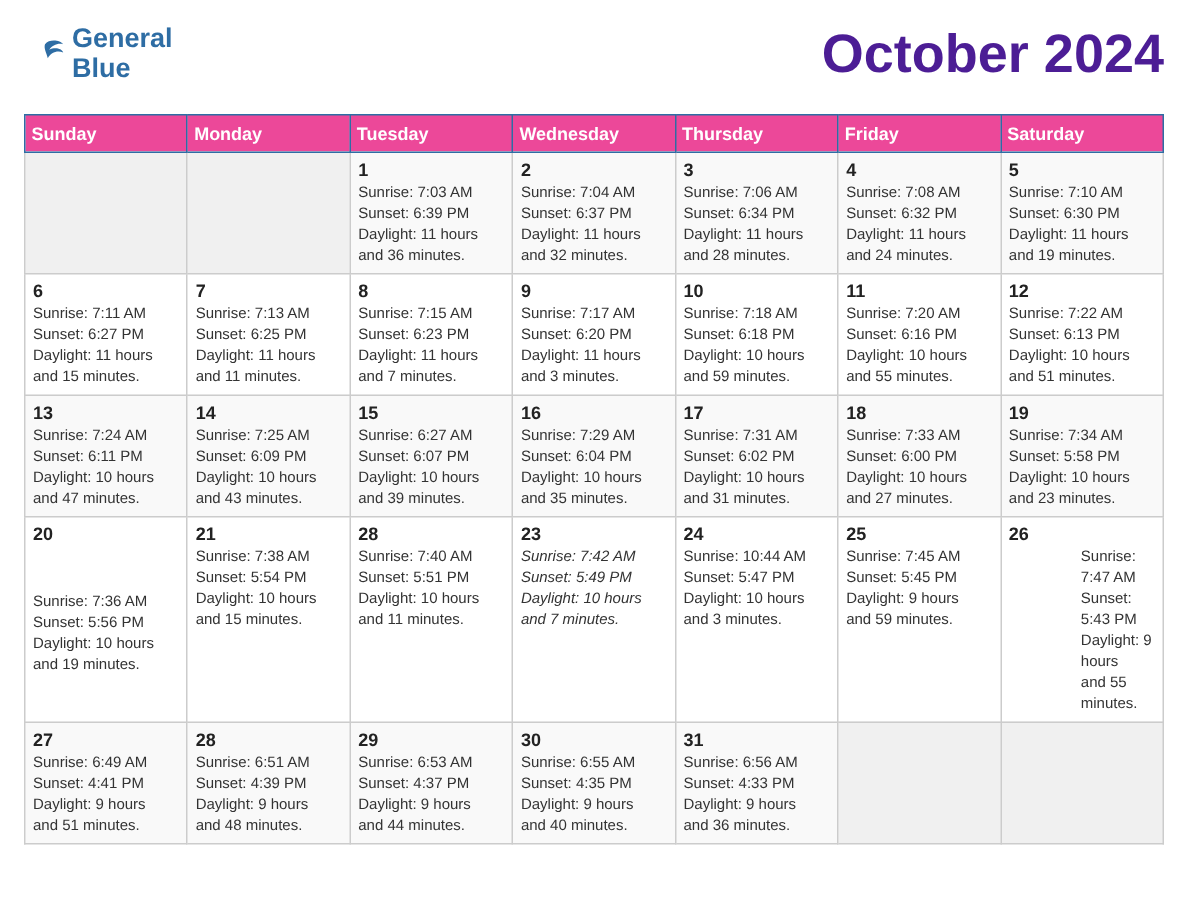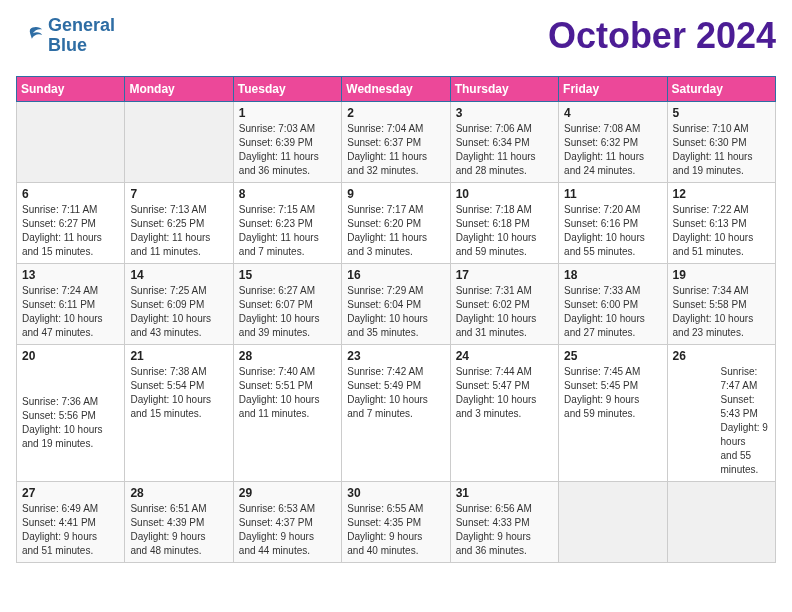"Sunrise: 7:42 AM" div.cell-content { font-style: none -> italic }
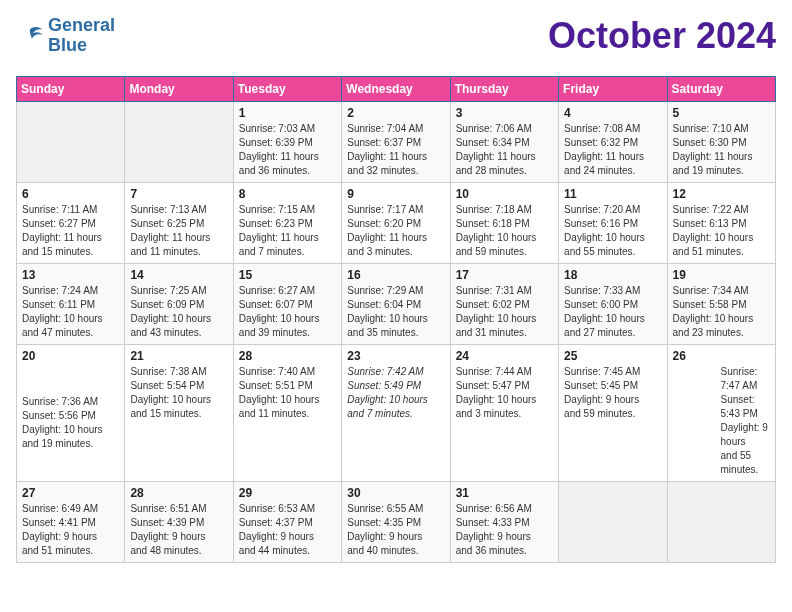"Sunrise: 7:44 AM" div.cell-content { text: 7:44 -> 10:44 }
